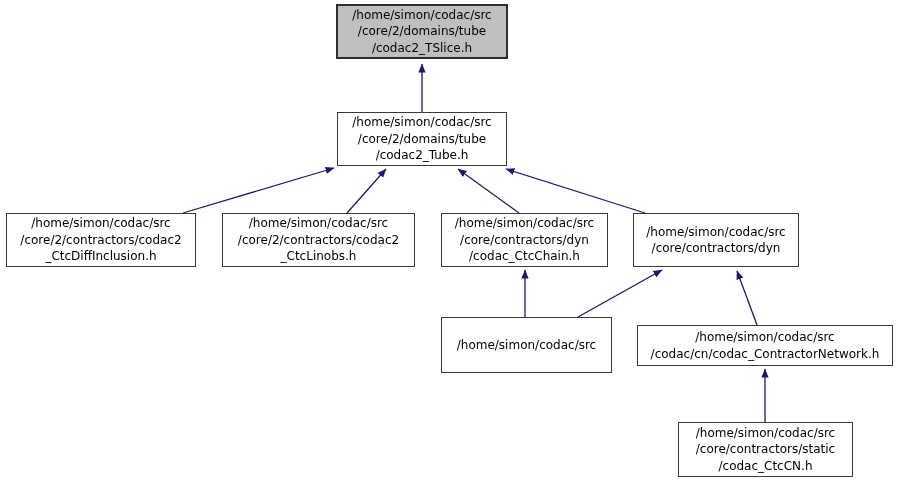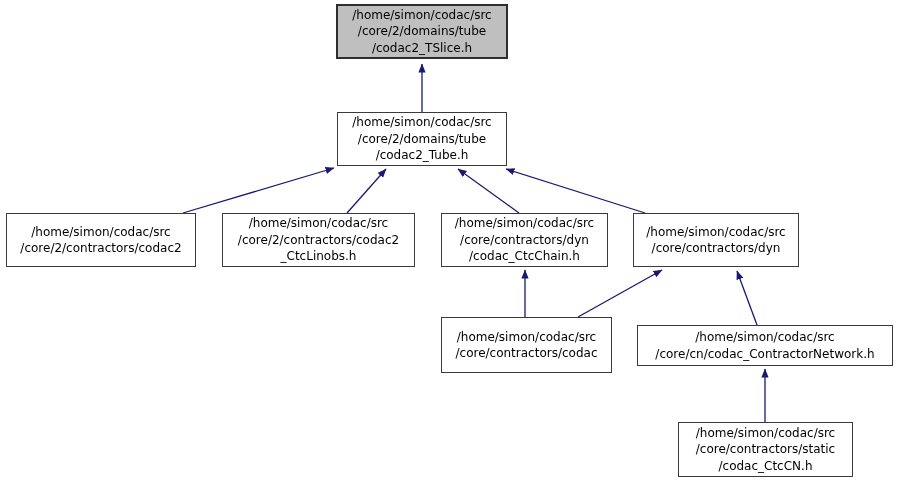"_CtcDiffInclusion.h" span { html: none -> <span>_CtcDiffInclusion.h</span> }
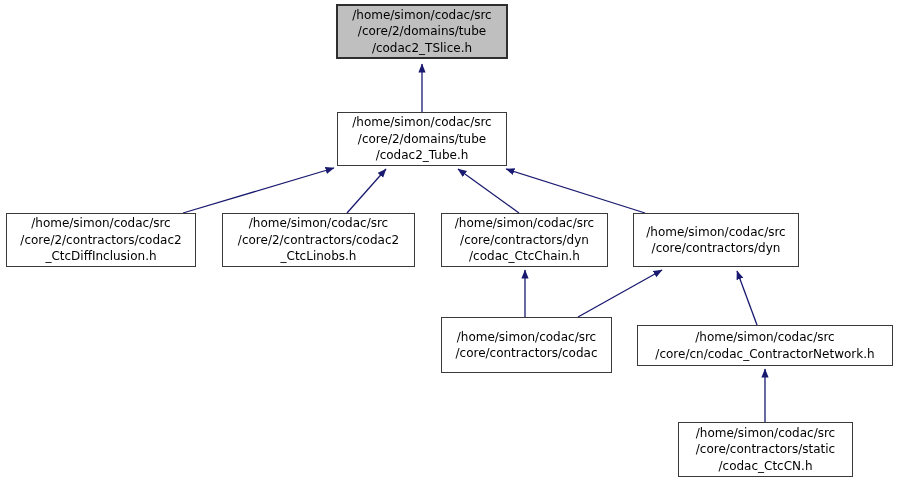"/core/contractors/codac" span { html: <span>/core/contractors/codac</span> -> none }
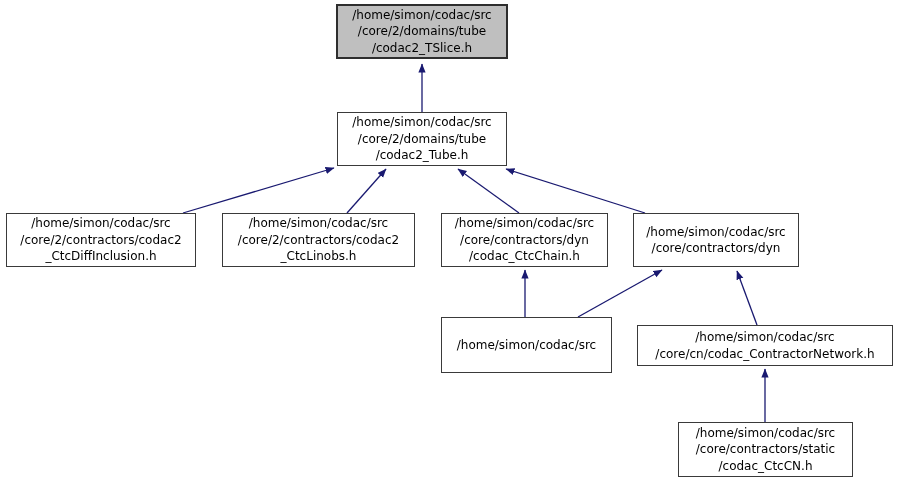"/core/cn/codac_ContractorNetwork.h" span { text: /core/cn/codac -> /codac/cn/codac }
